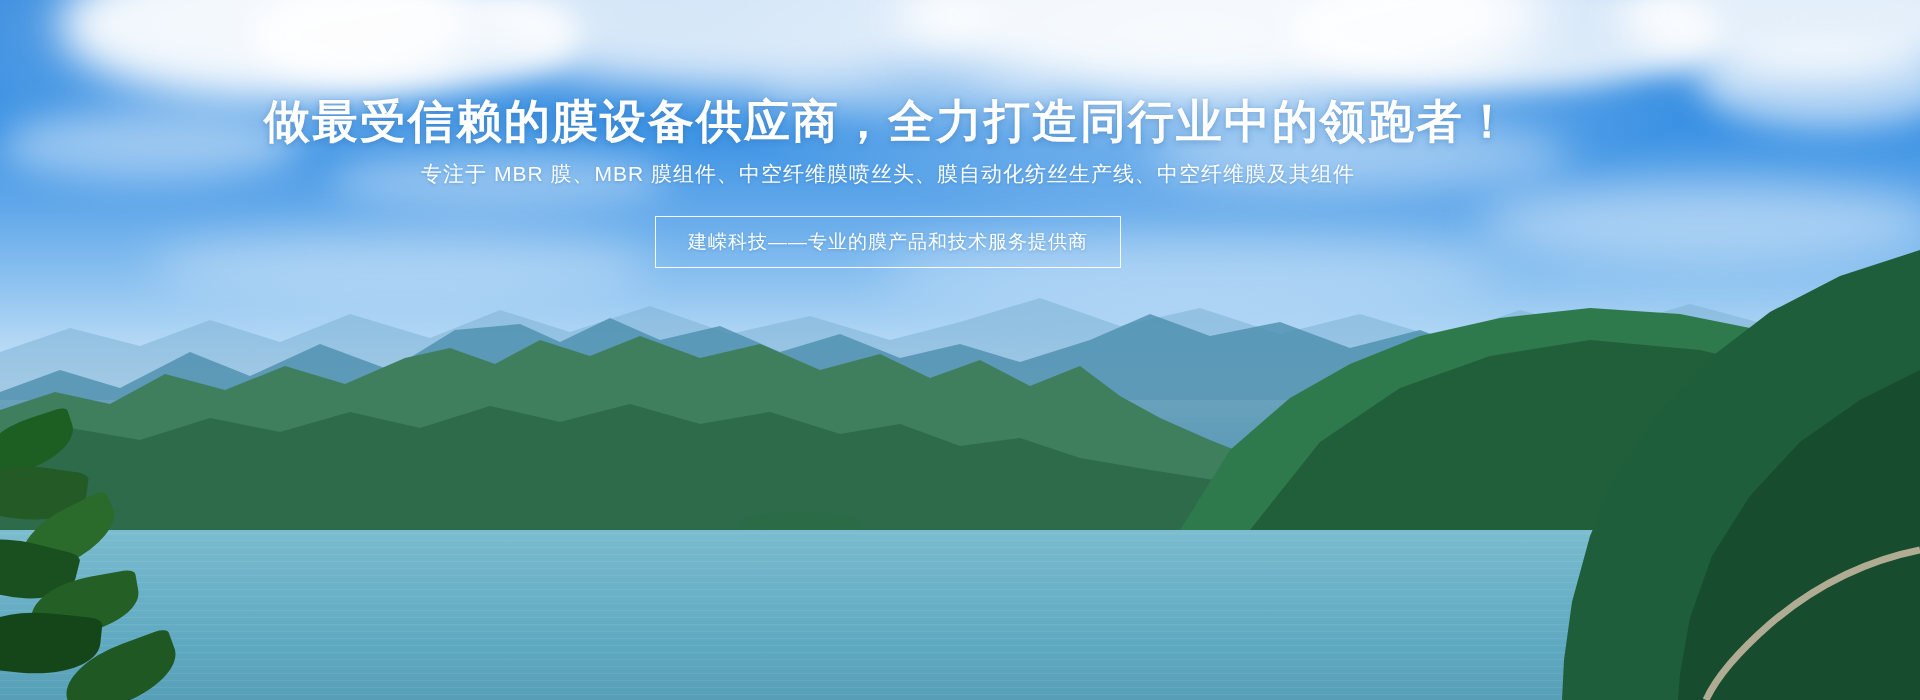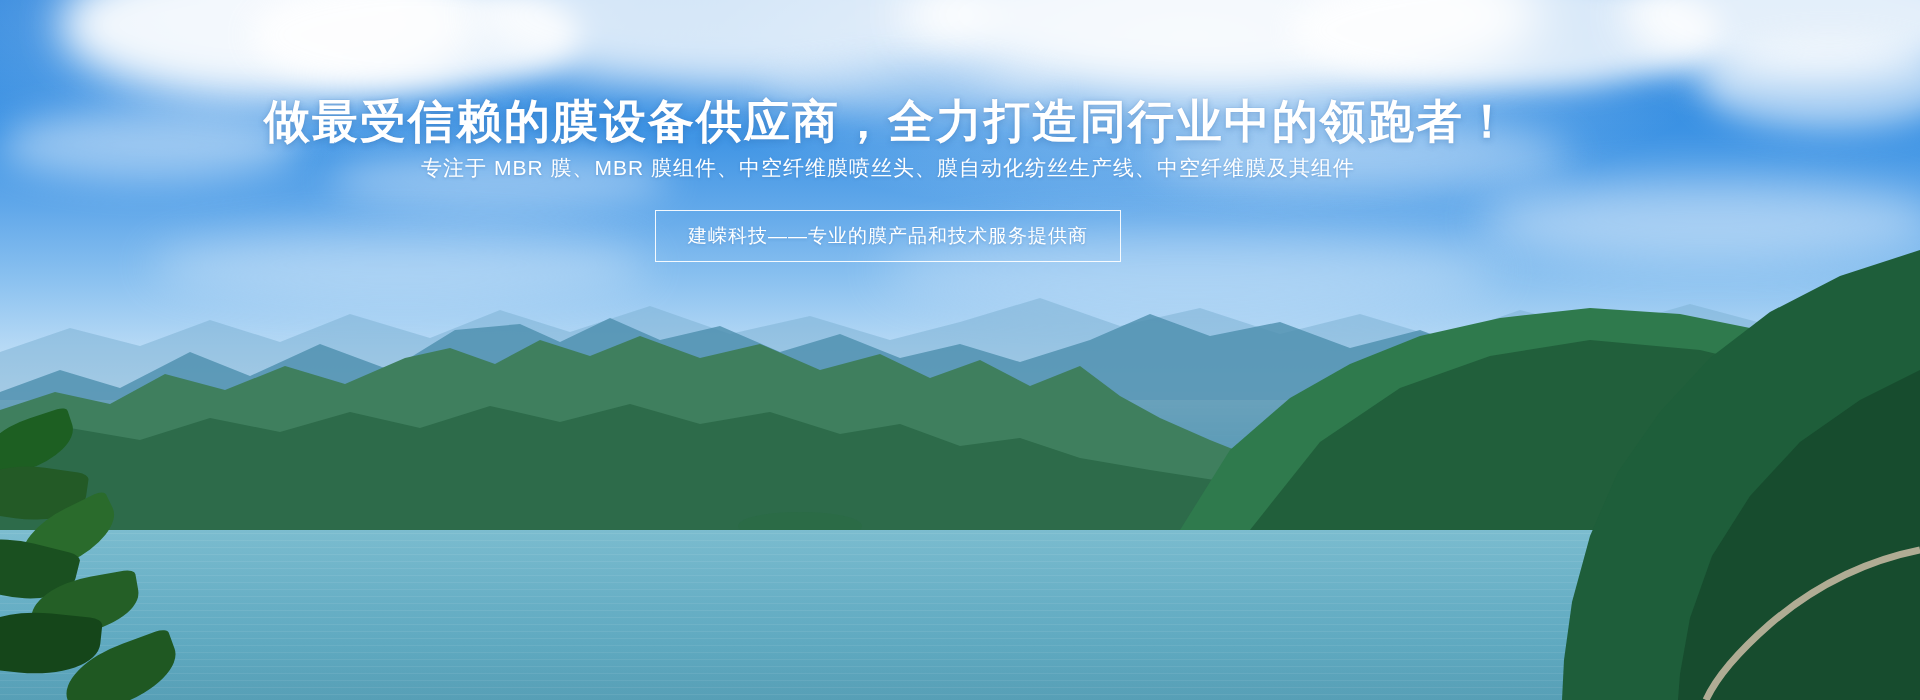"专注于 MBR 膜、MBR" .subtitle { margin-top: 6px -> 12px }
